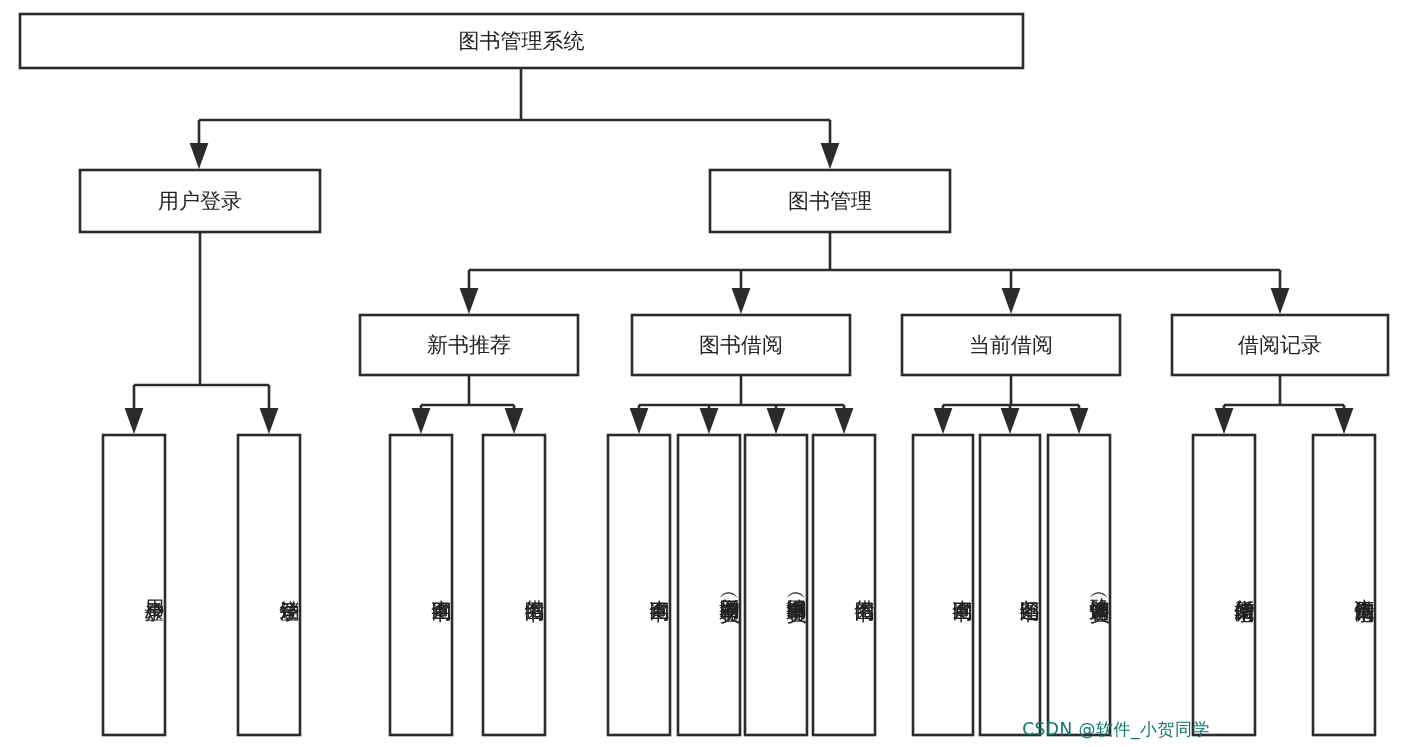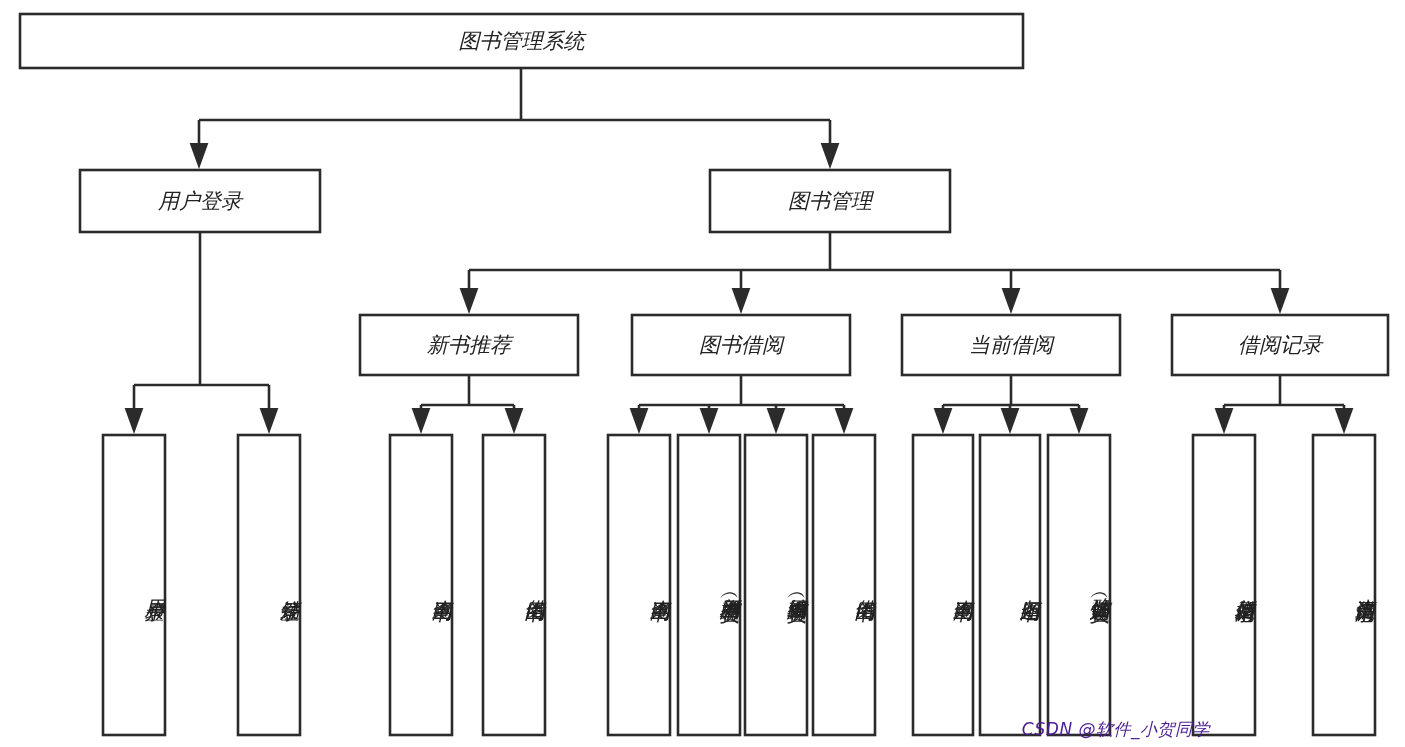"图书管理系统" #diagram-root { font-style: italic -> none }
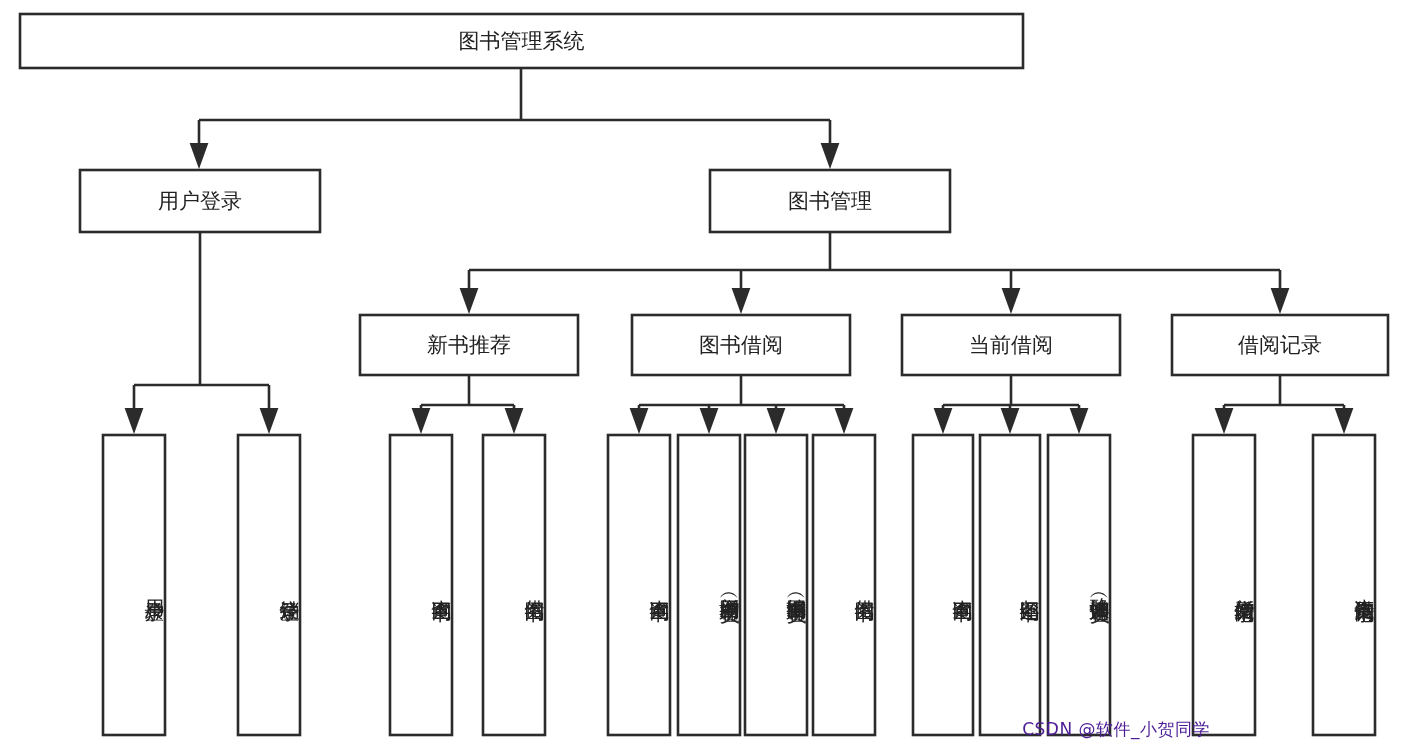"CSDN @软件_小贺同学" .watermark { color: #4c1d95 -> #0f766e }
